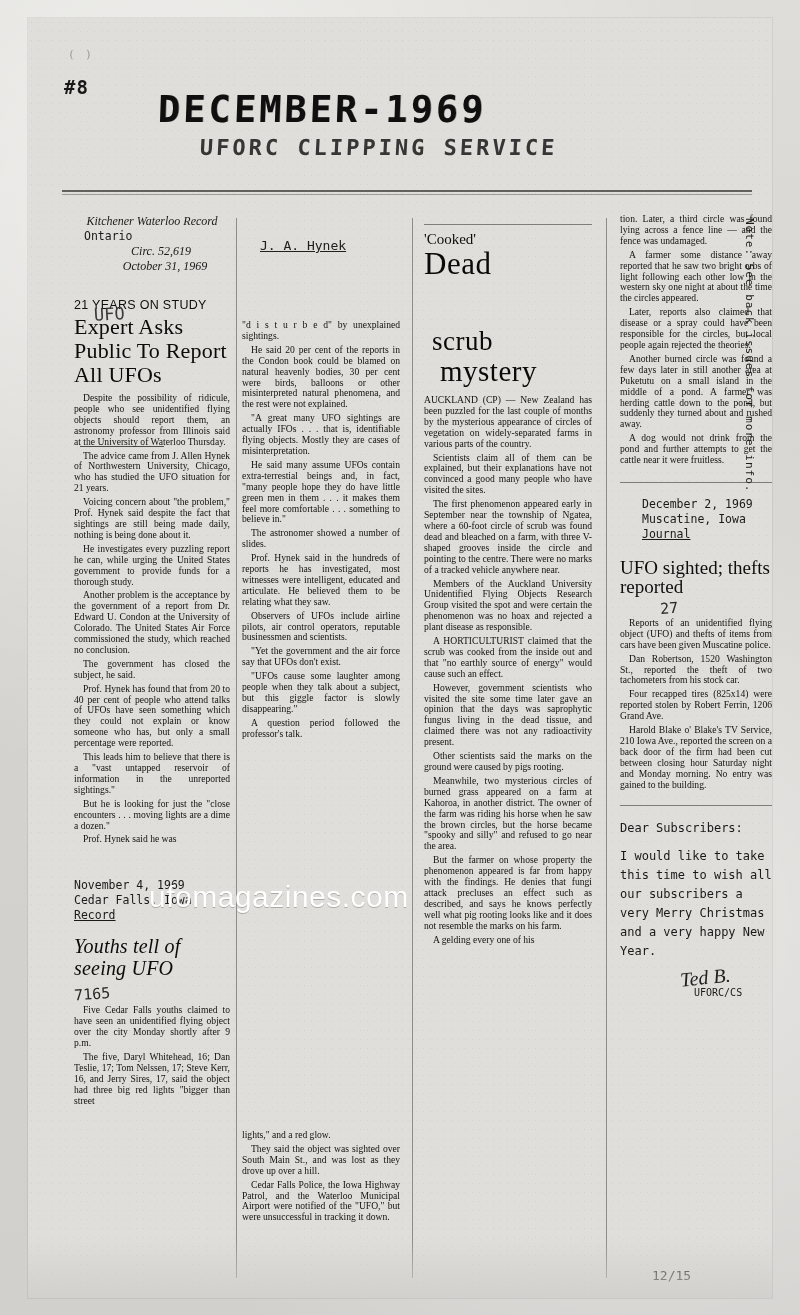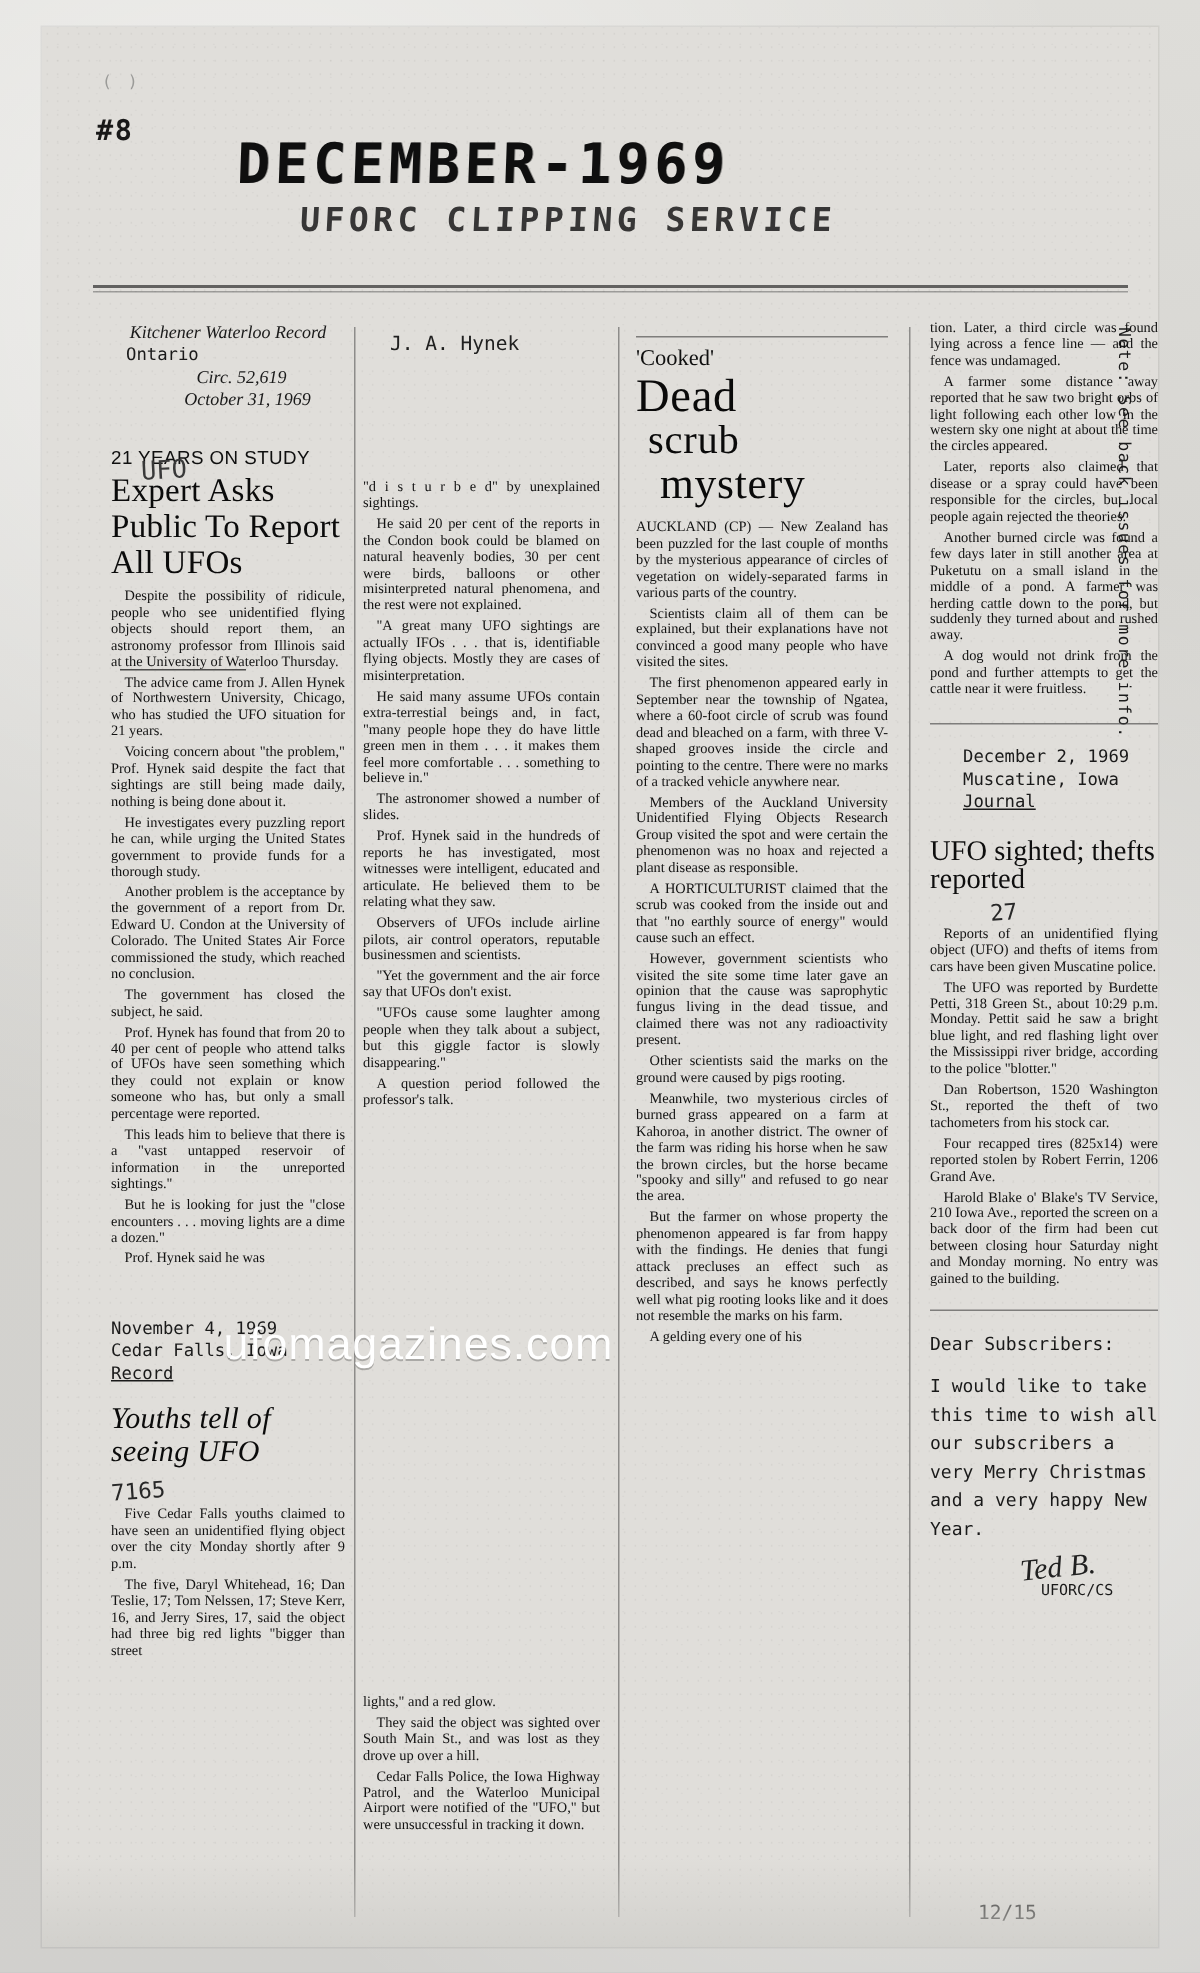"J. A. Hynek" div.byline-hand { text-decoration: none -> underline; top: 204px -> 220px }
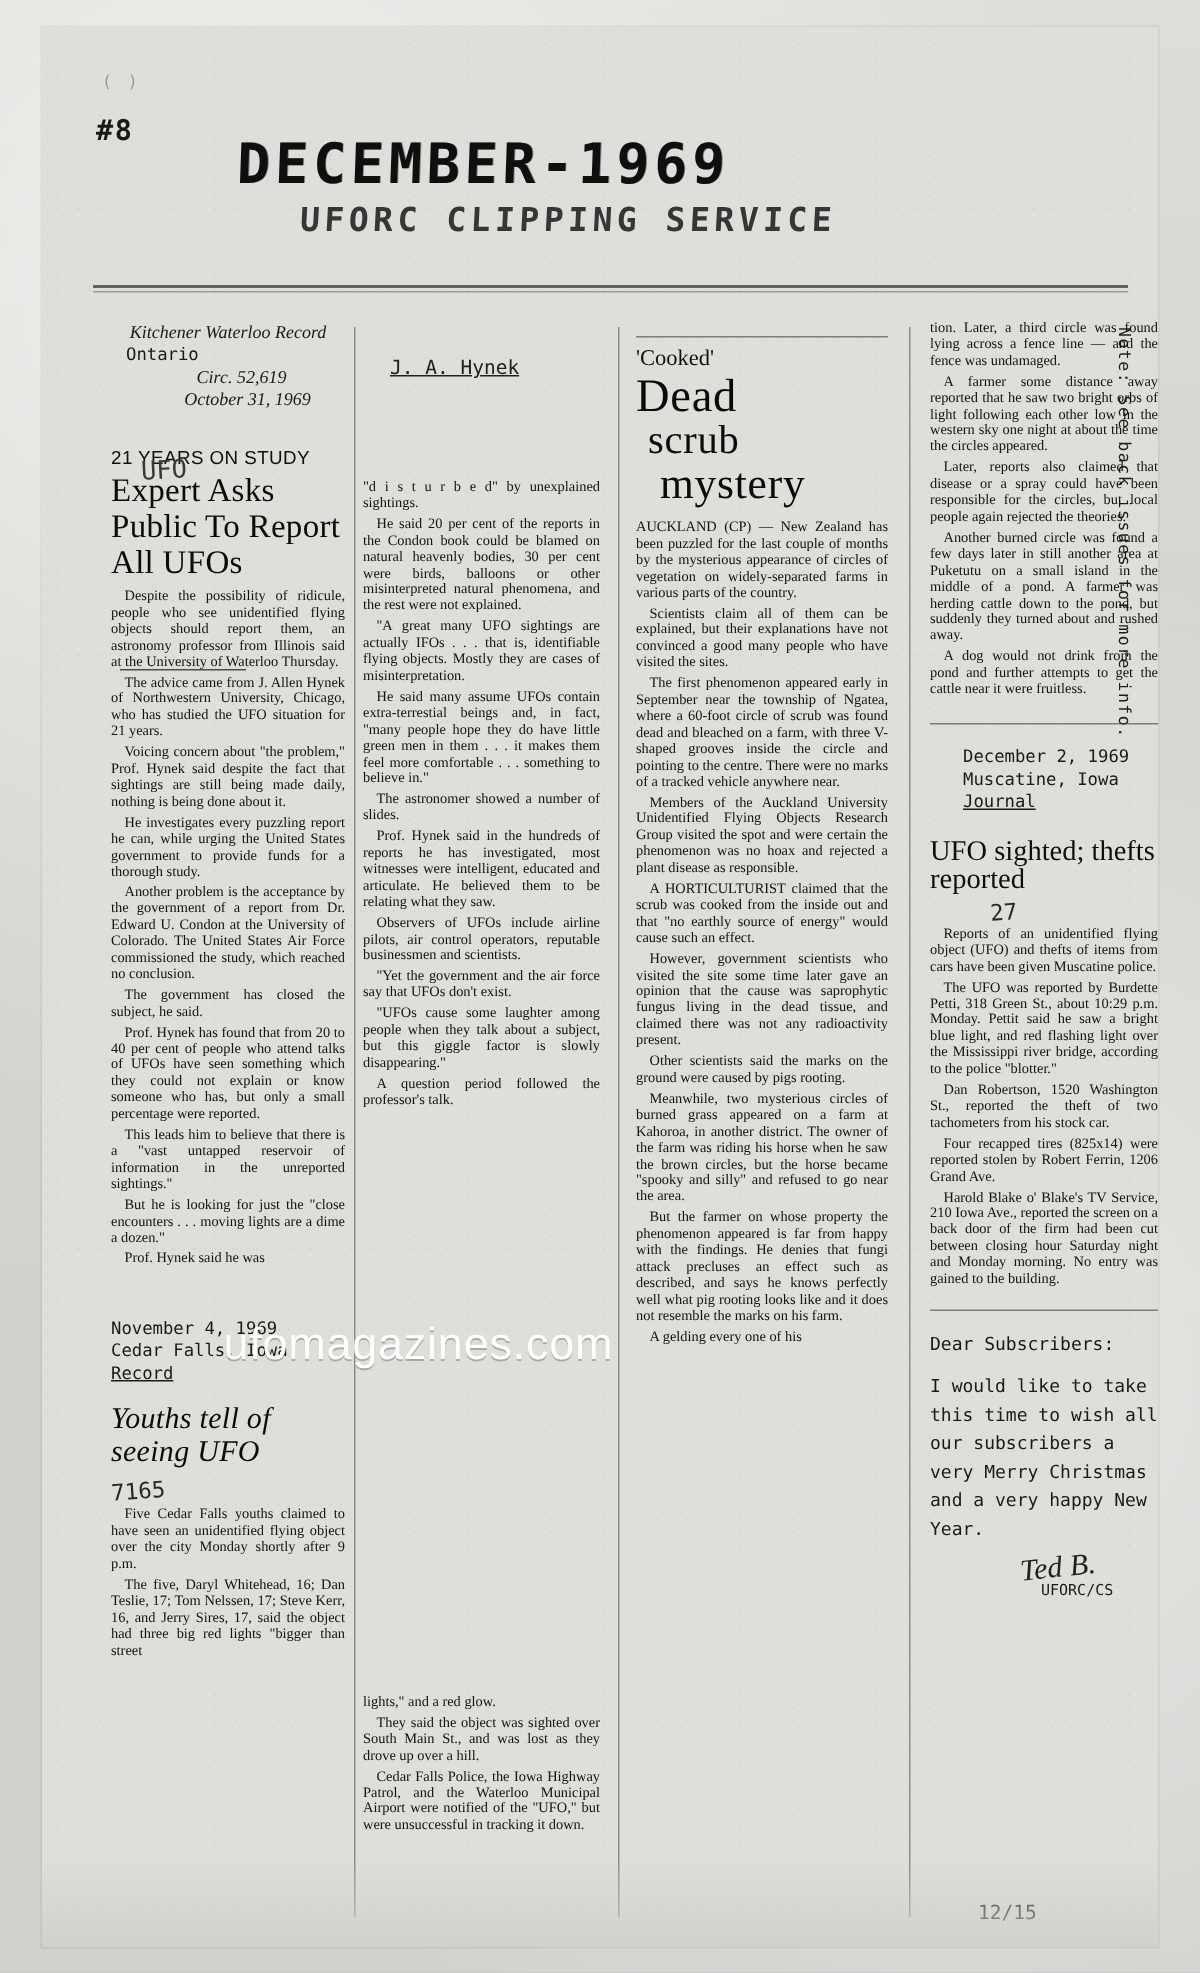"scrub" .bigword.w2 { margin-top: none -> 48px }
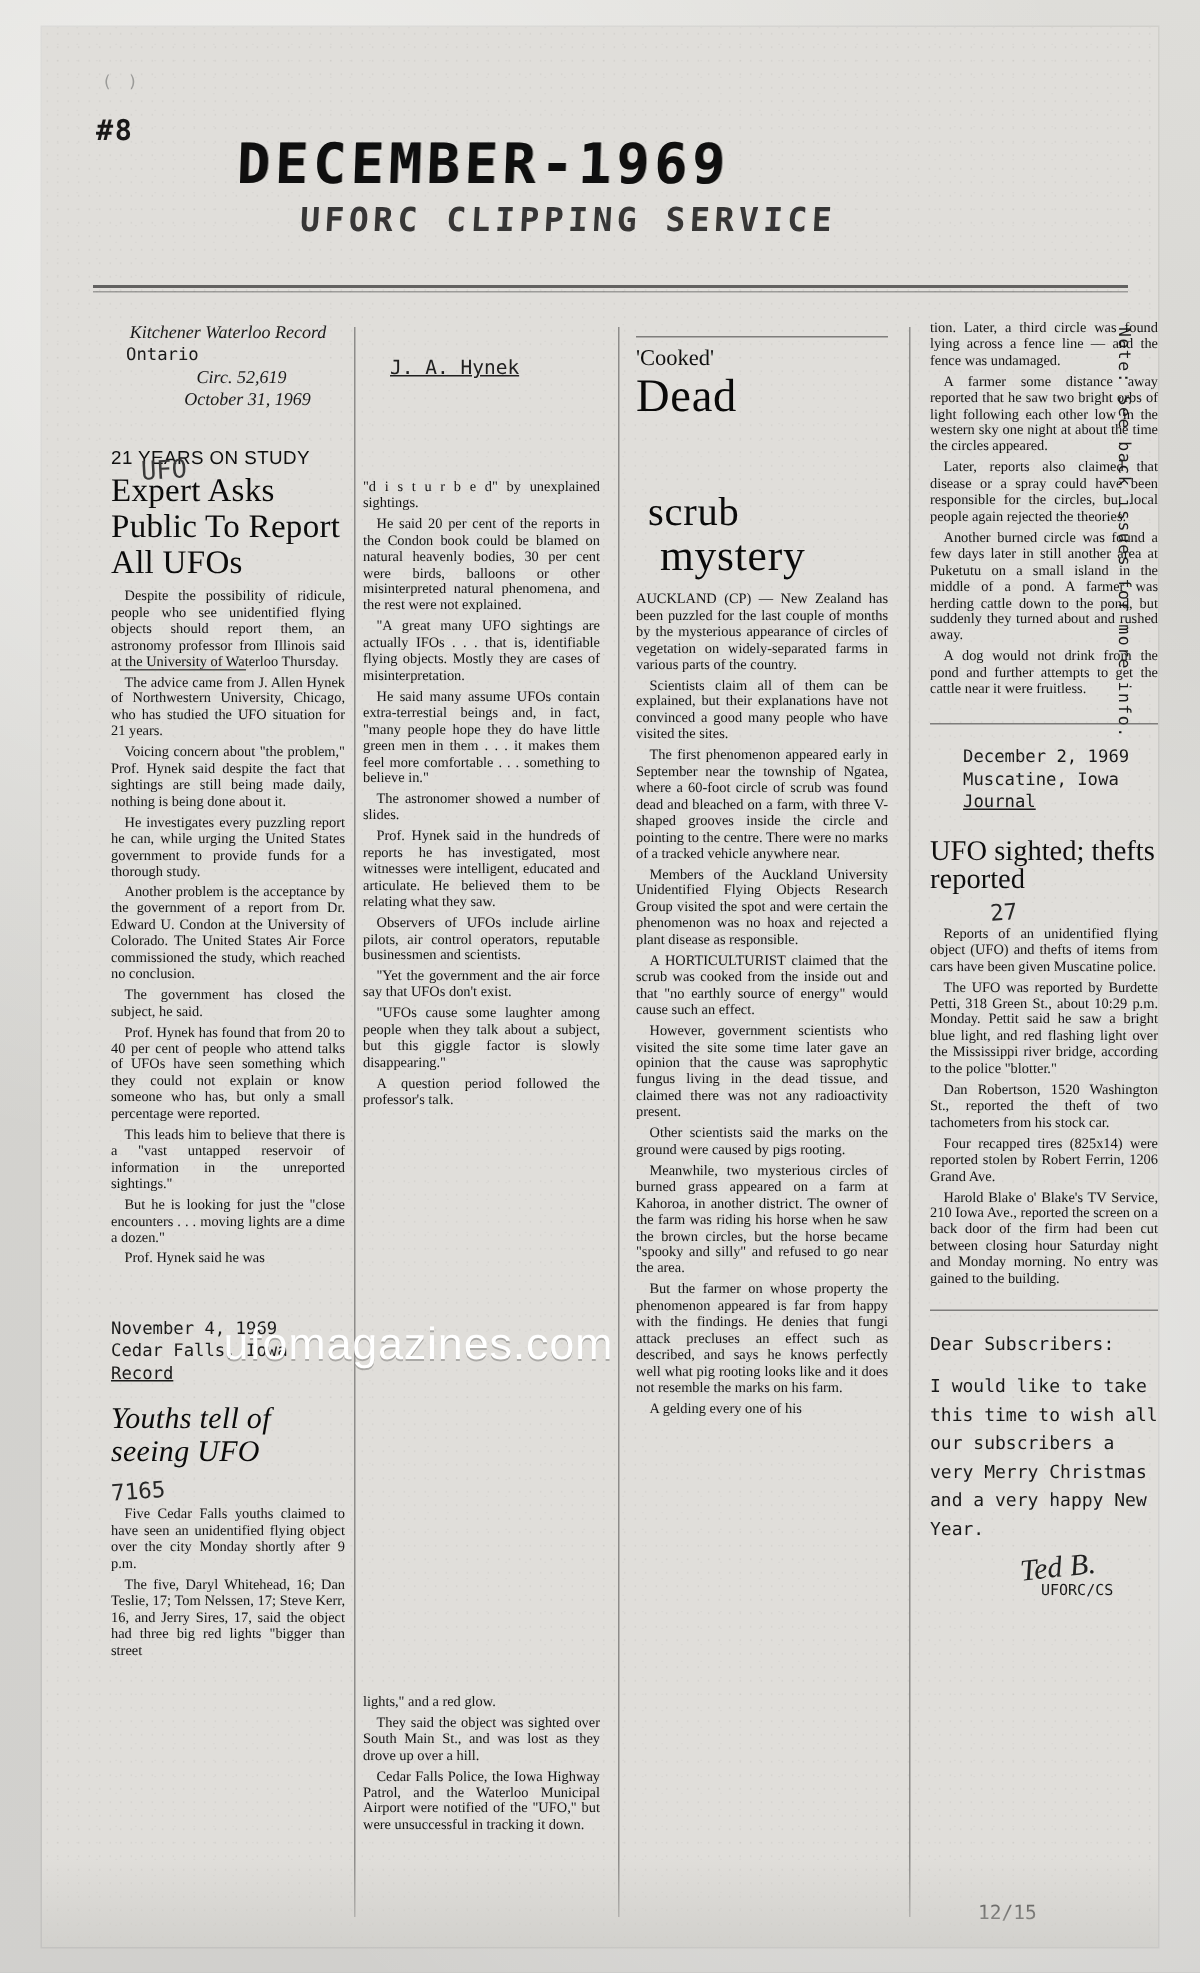"The UFO was reported by" p { html: <p>The UFO was reported by Burdette Petti, 318 Green St., about 10:29 p.m. Monday. Pettit said he saw a bright blue light, and red flashing light over the Mississippi river bridge, according to the police "blotter."</p> -> none }
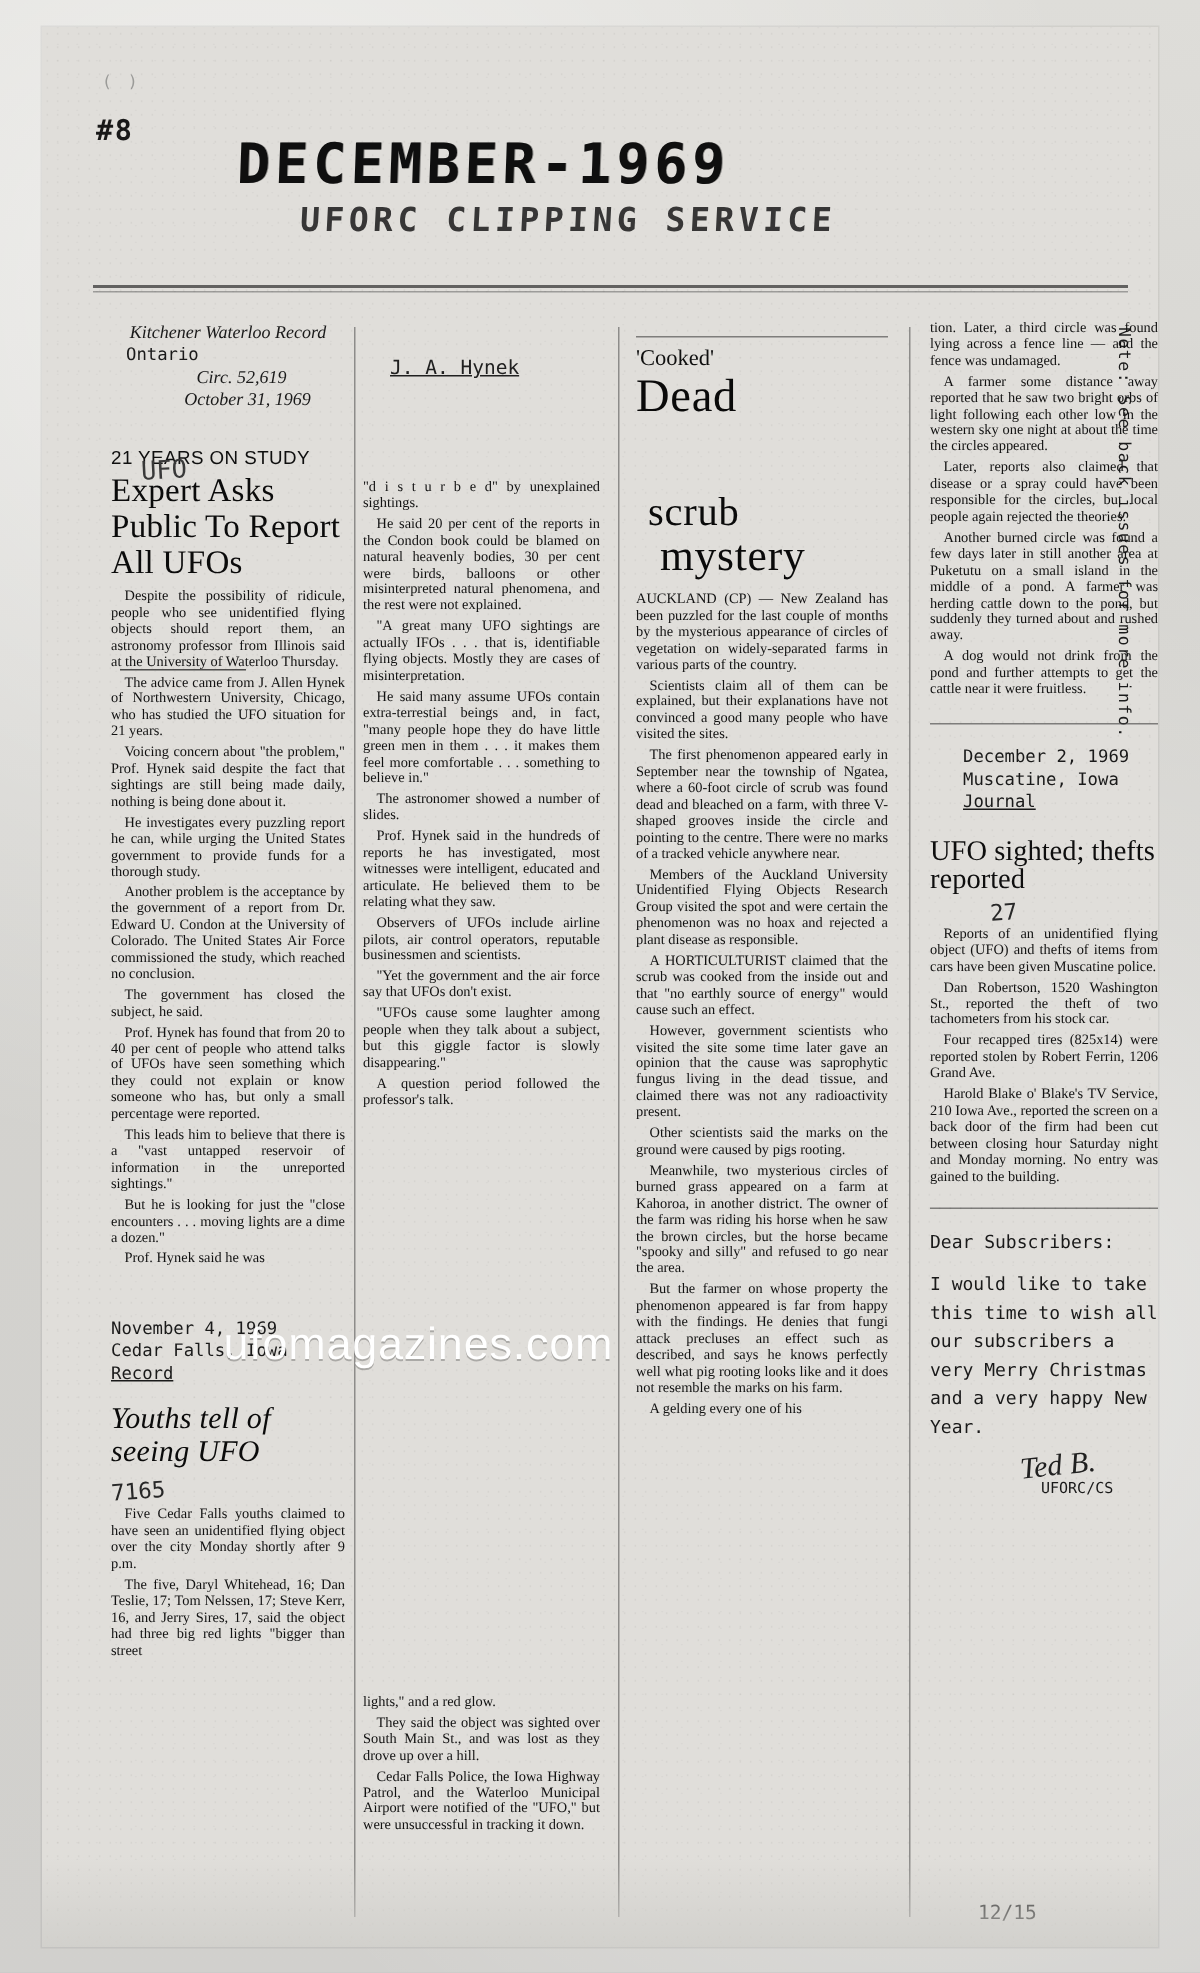"However, government scientists who" p { text: cause -> days }
